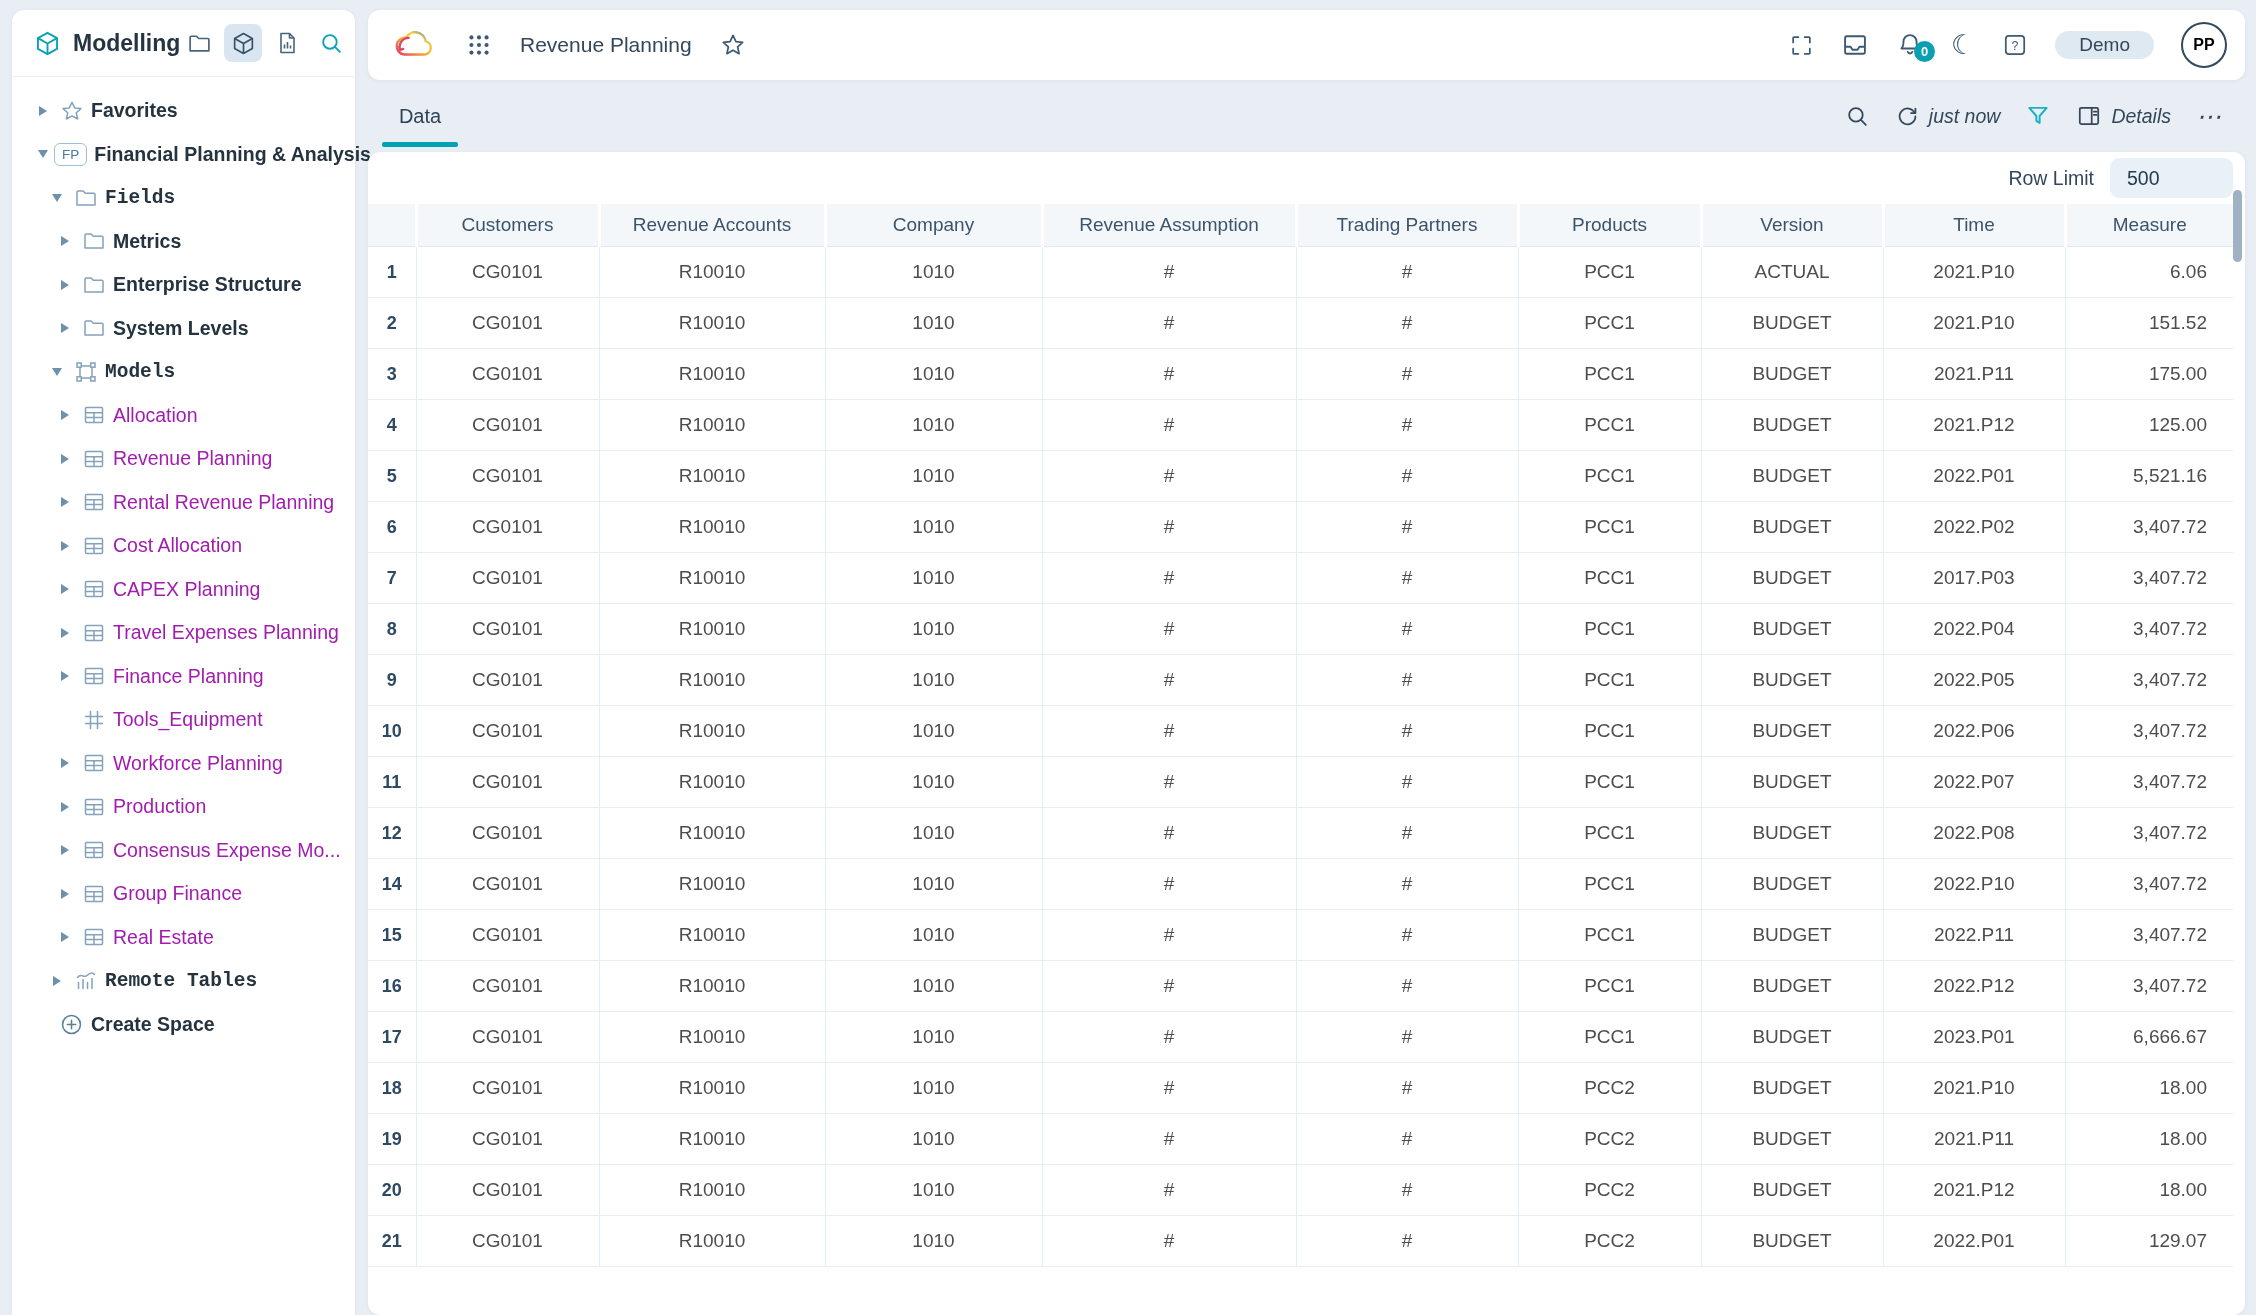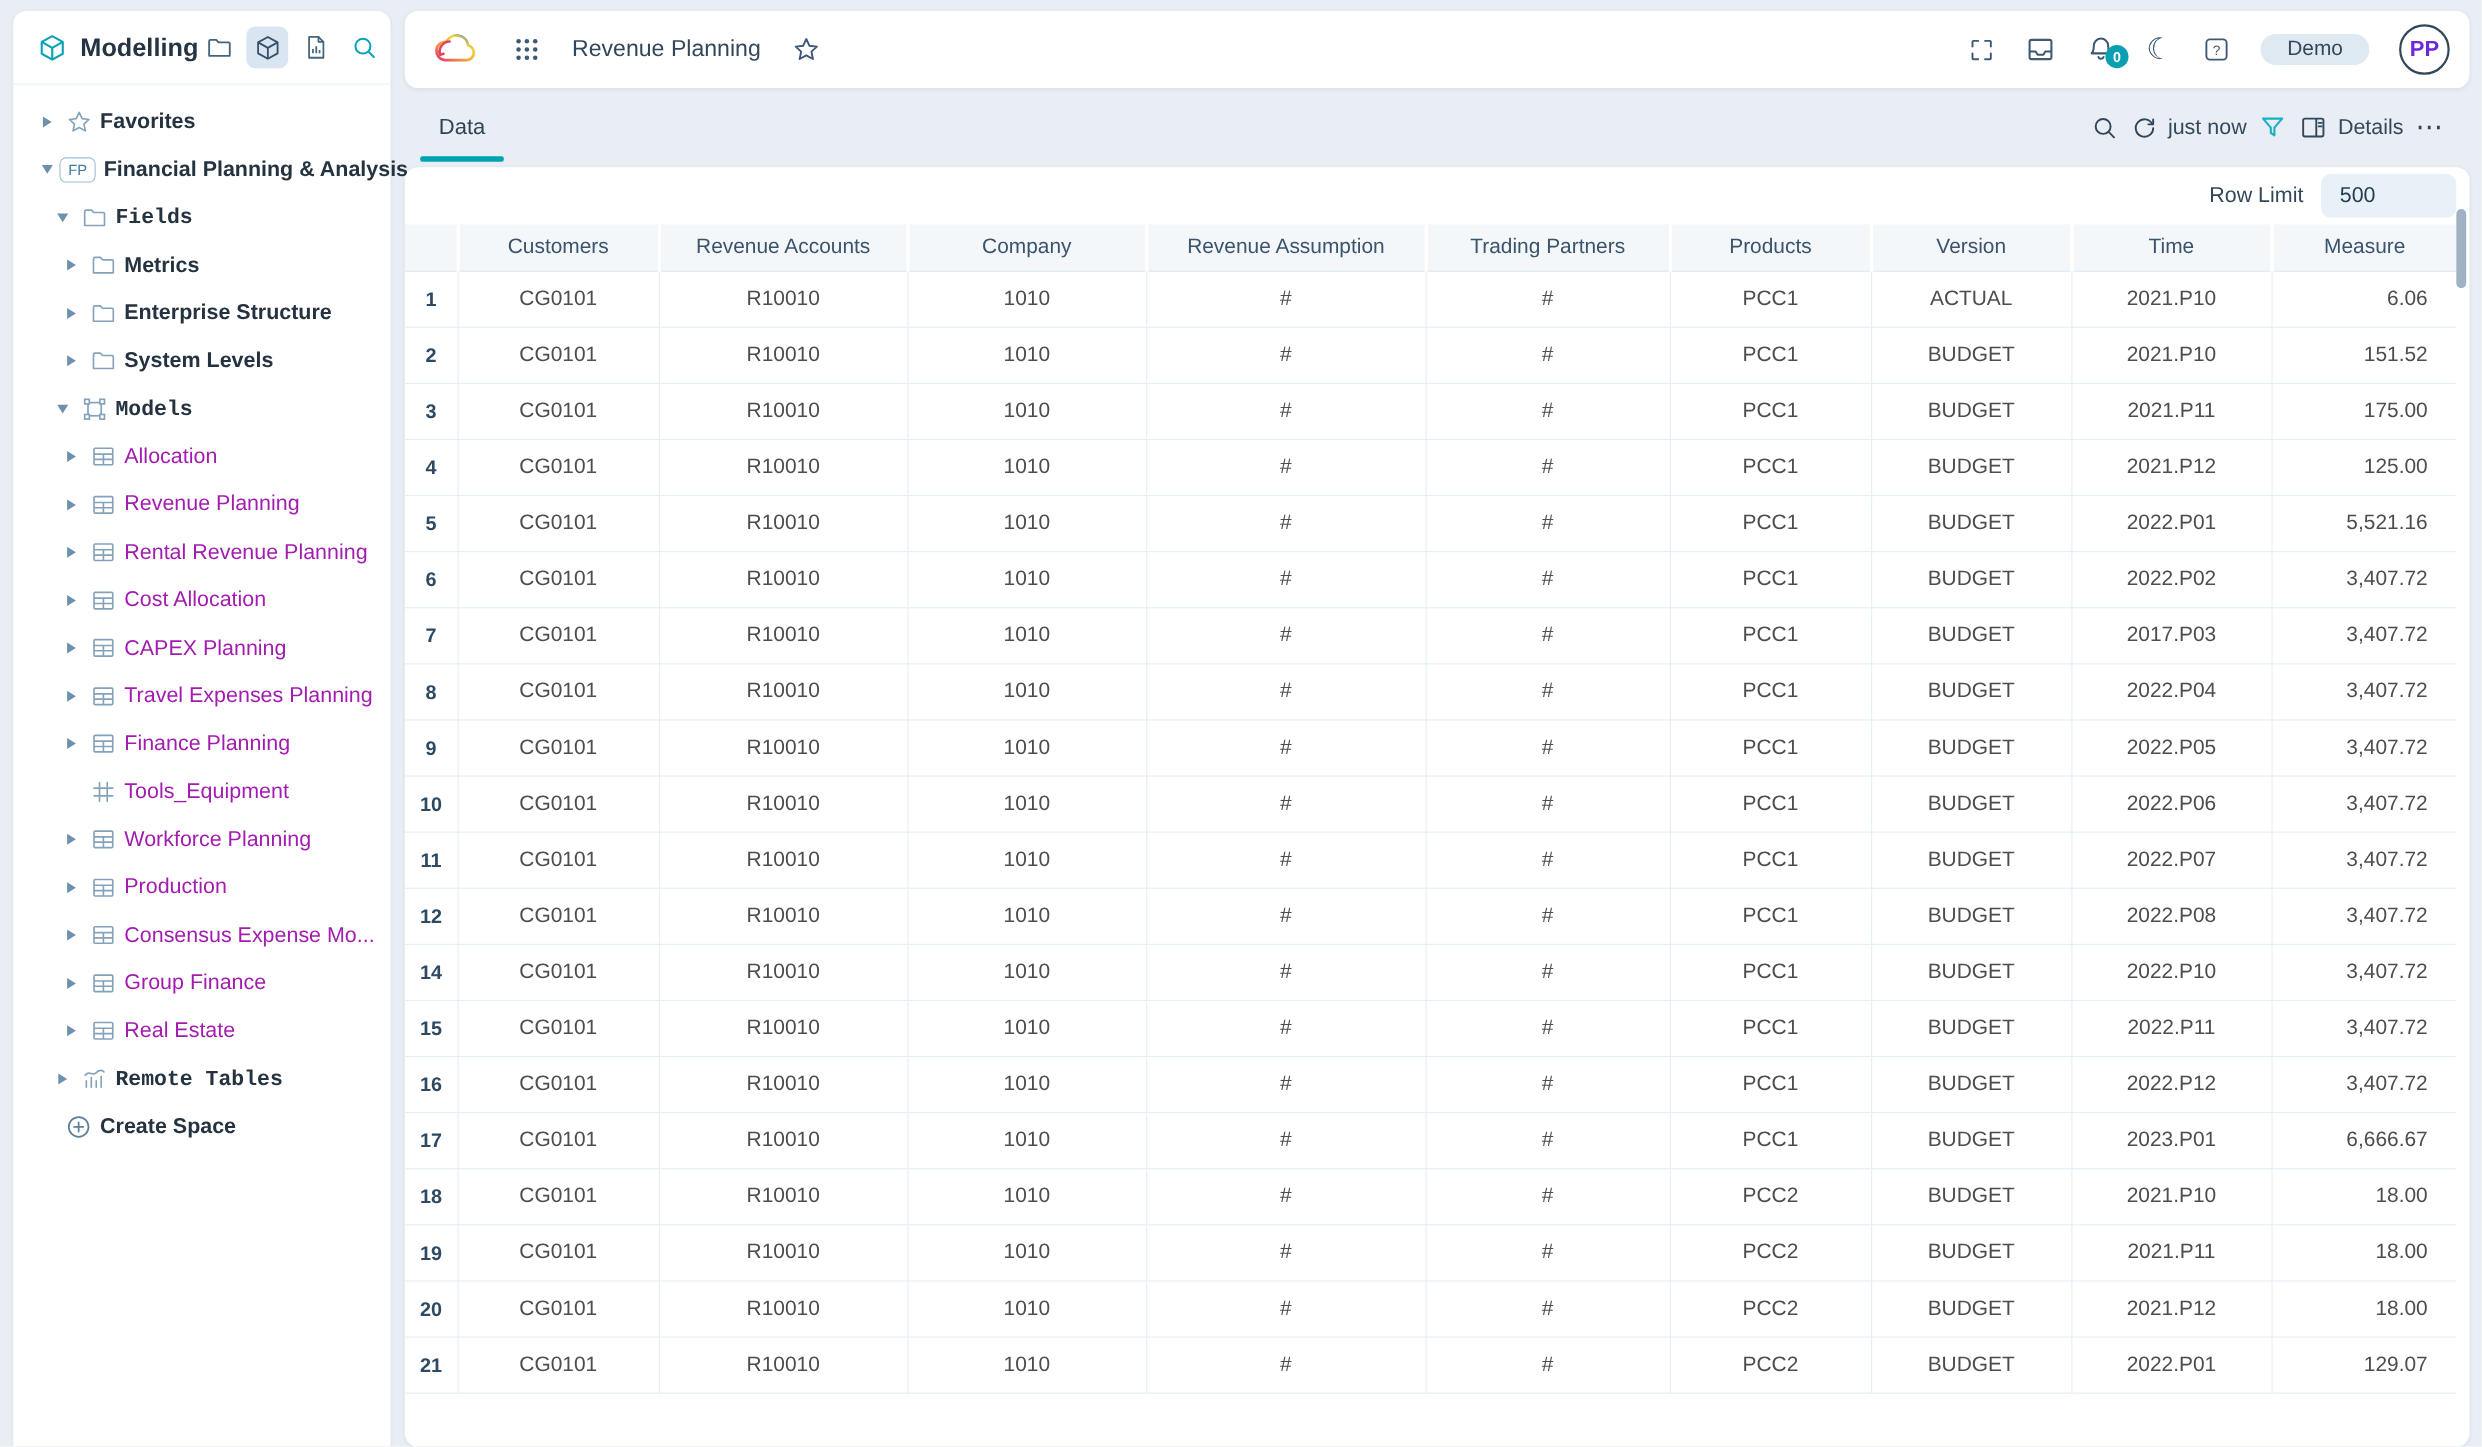"PP" .avatar { color: #6d28d9 -> #000000; font-size: 20px -> 16px }
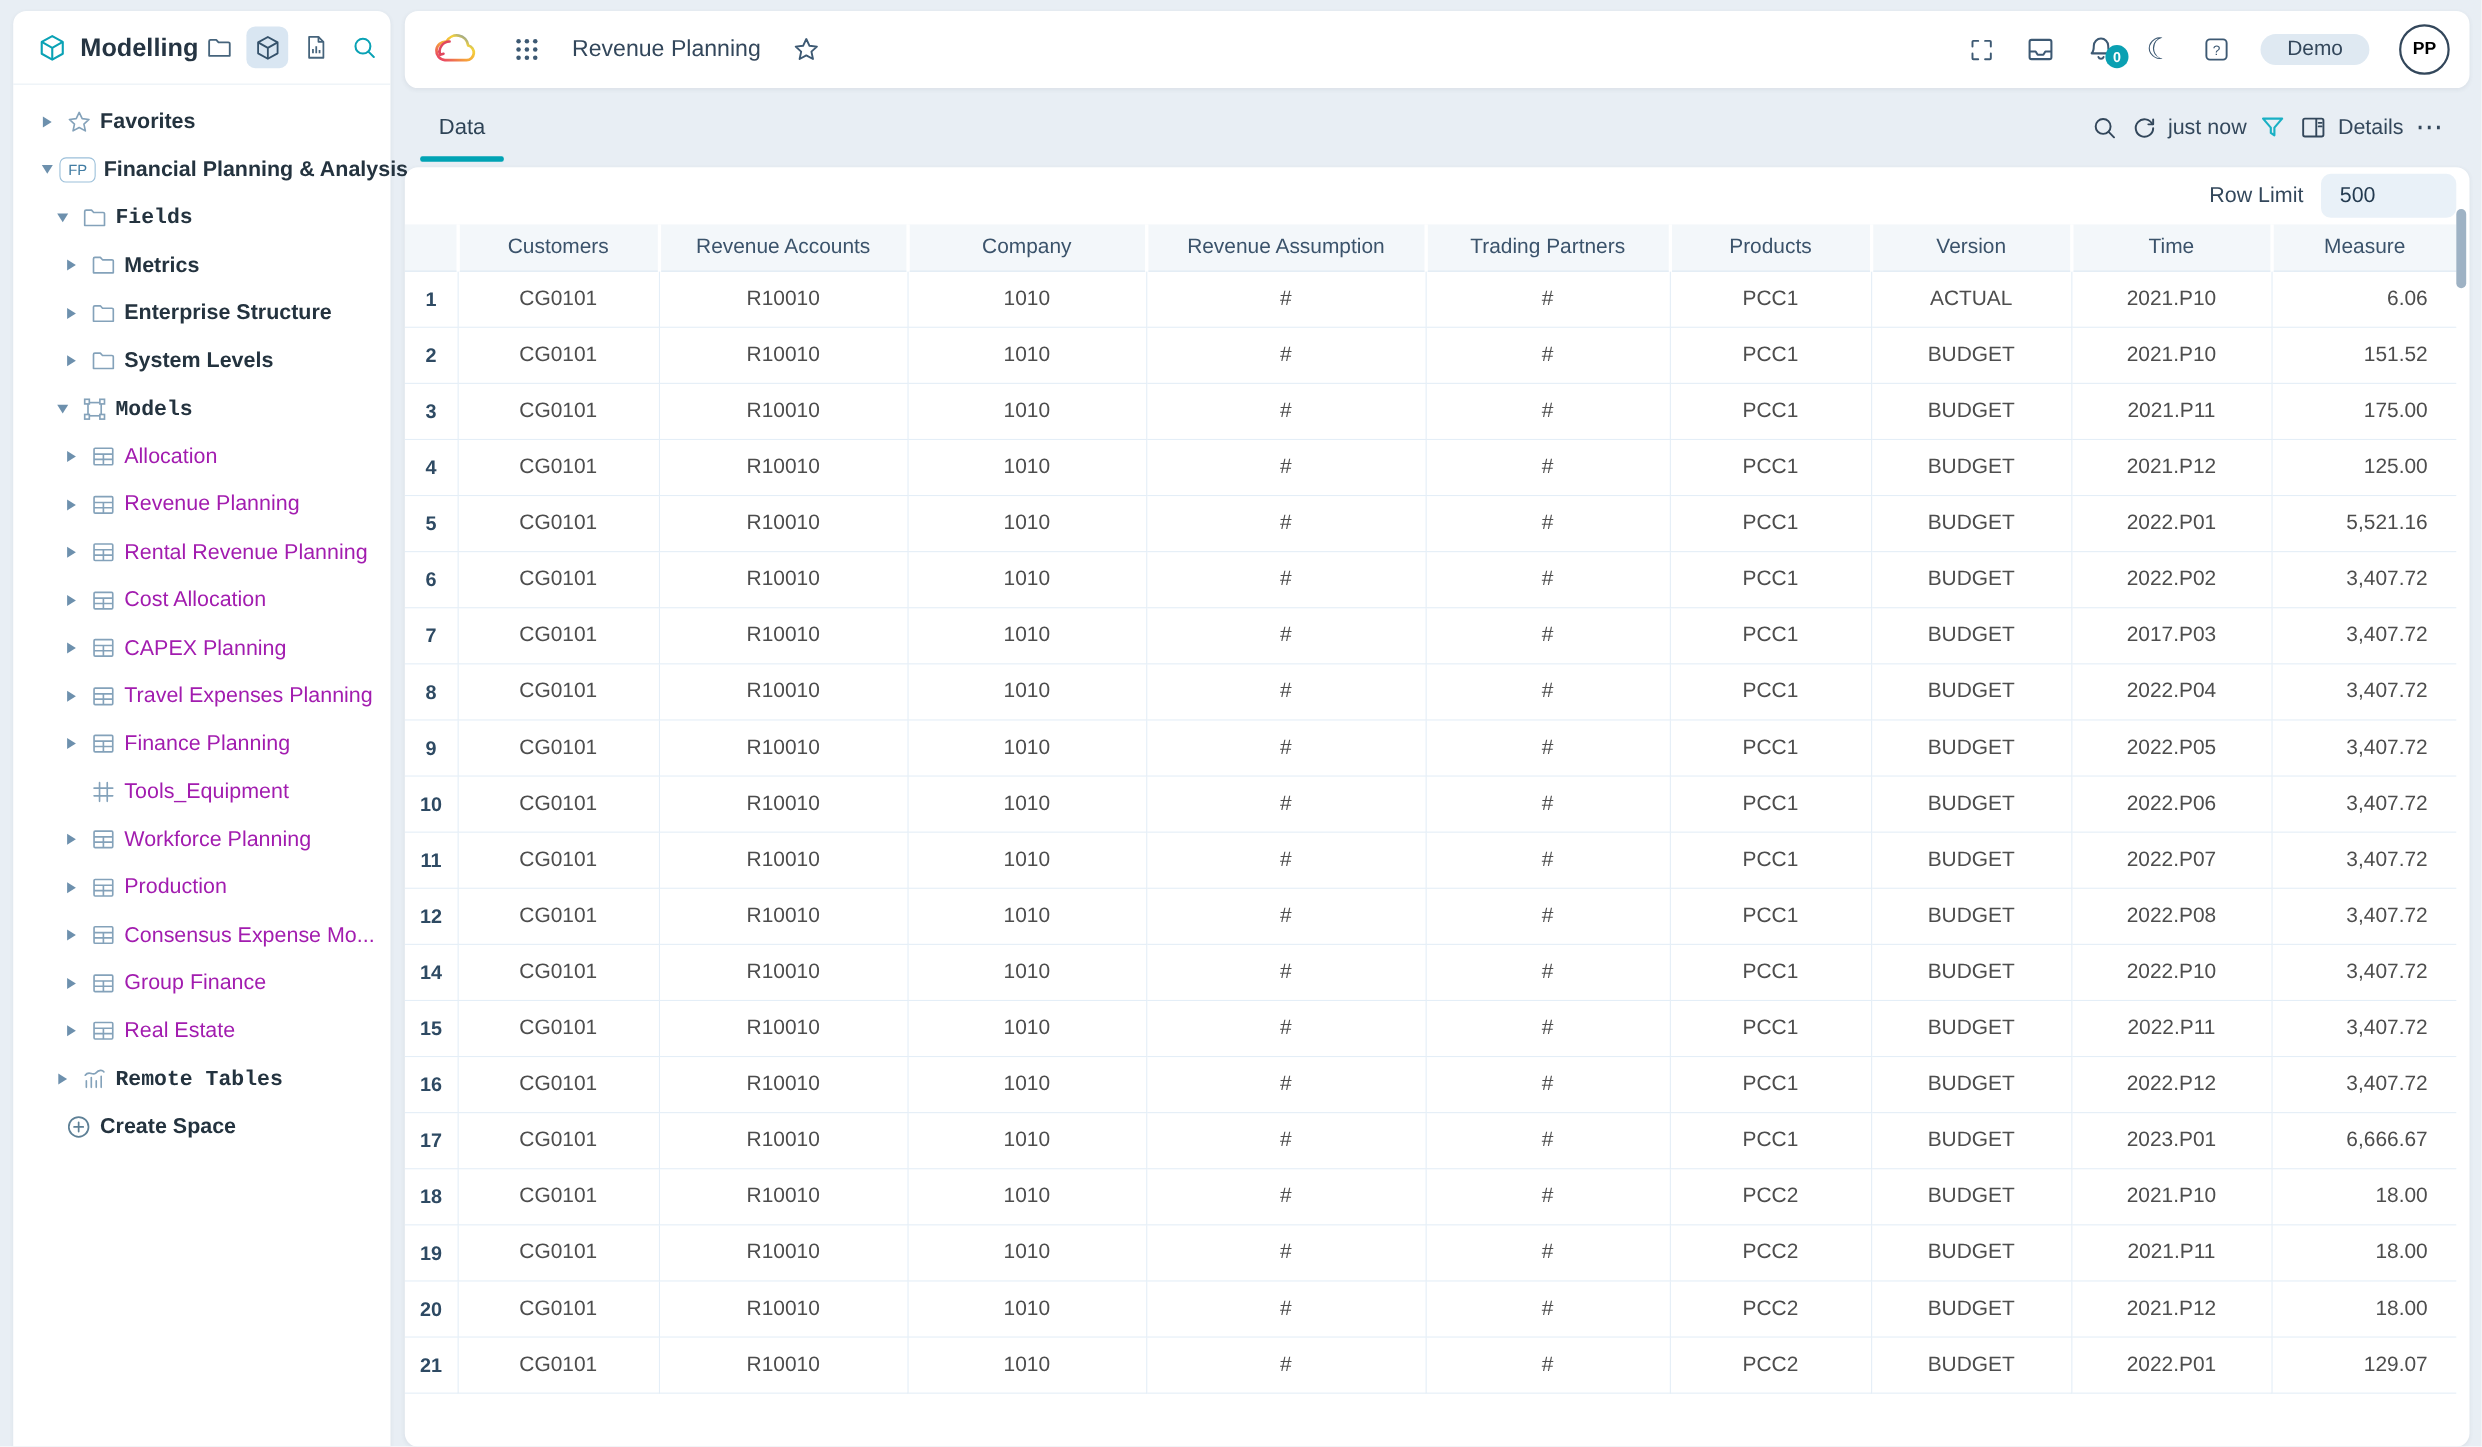"just now" .tb-right { font-style: none -> italic; gap: 11px -> 25px }
